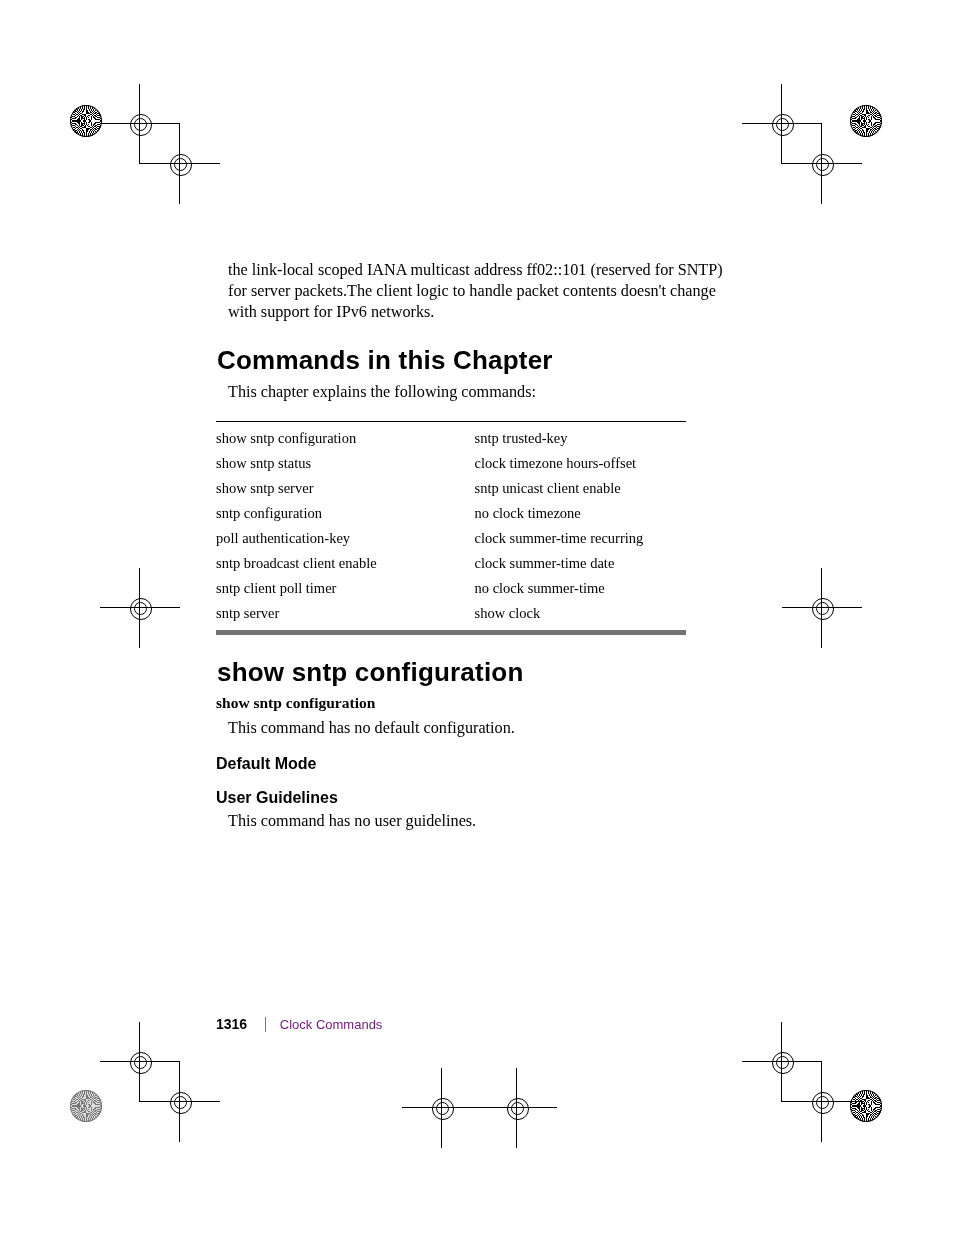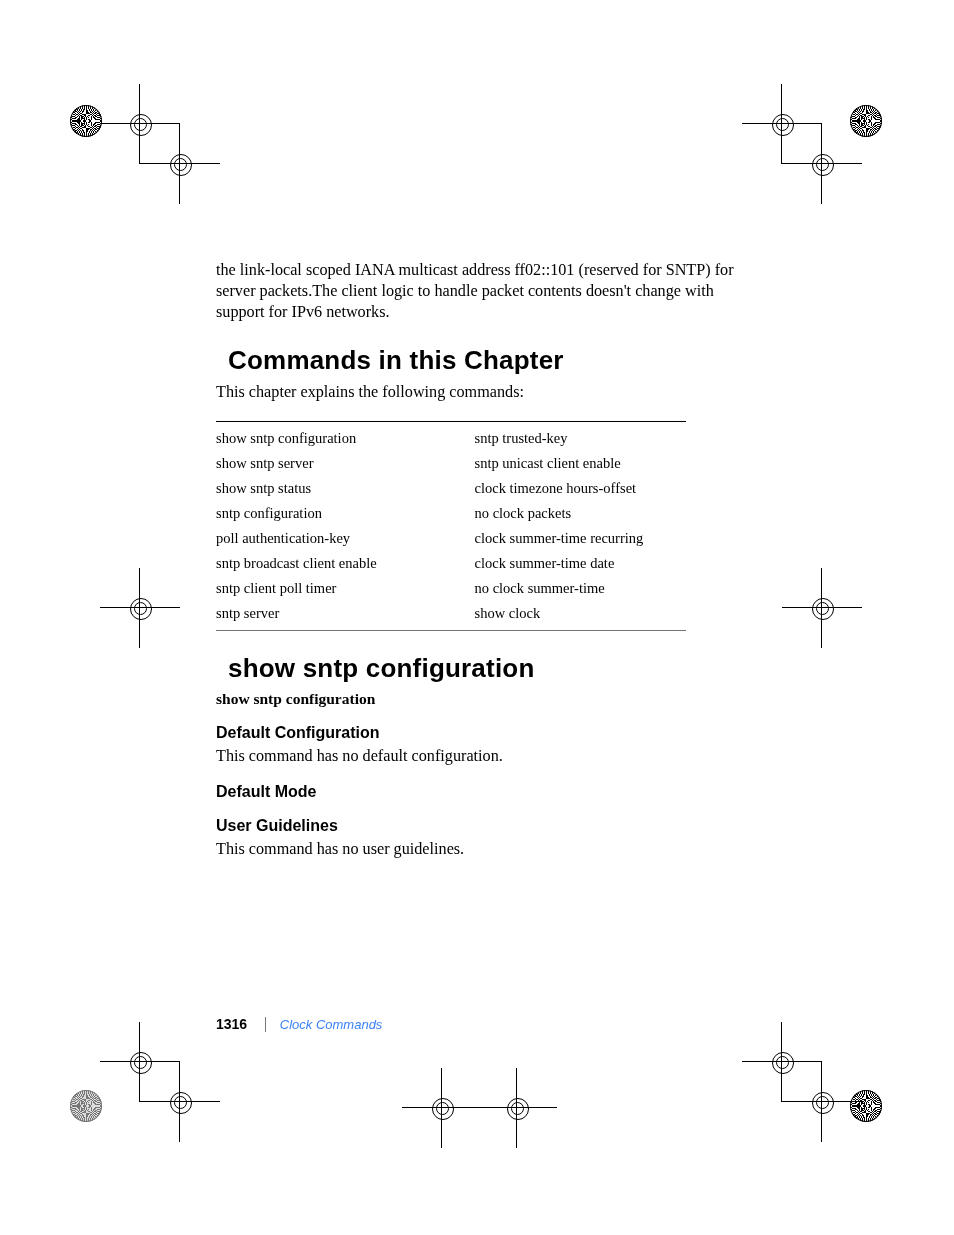"the link-local scoped IANA multicast" .body-text { margin: 0 0 14px 0 -> 0 0 14px 12px }
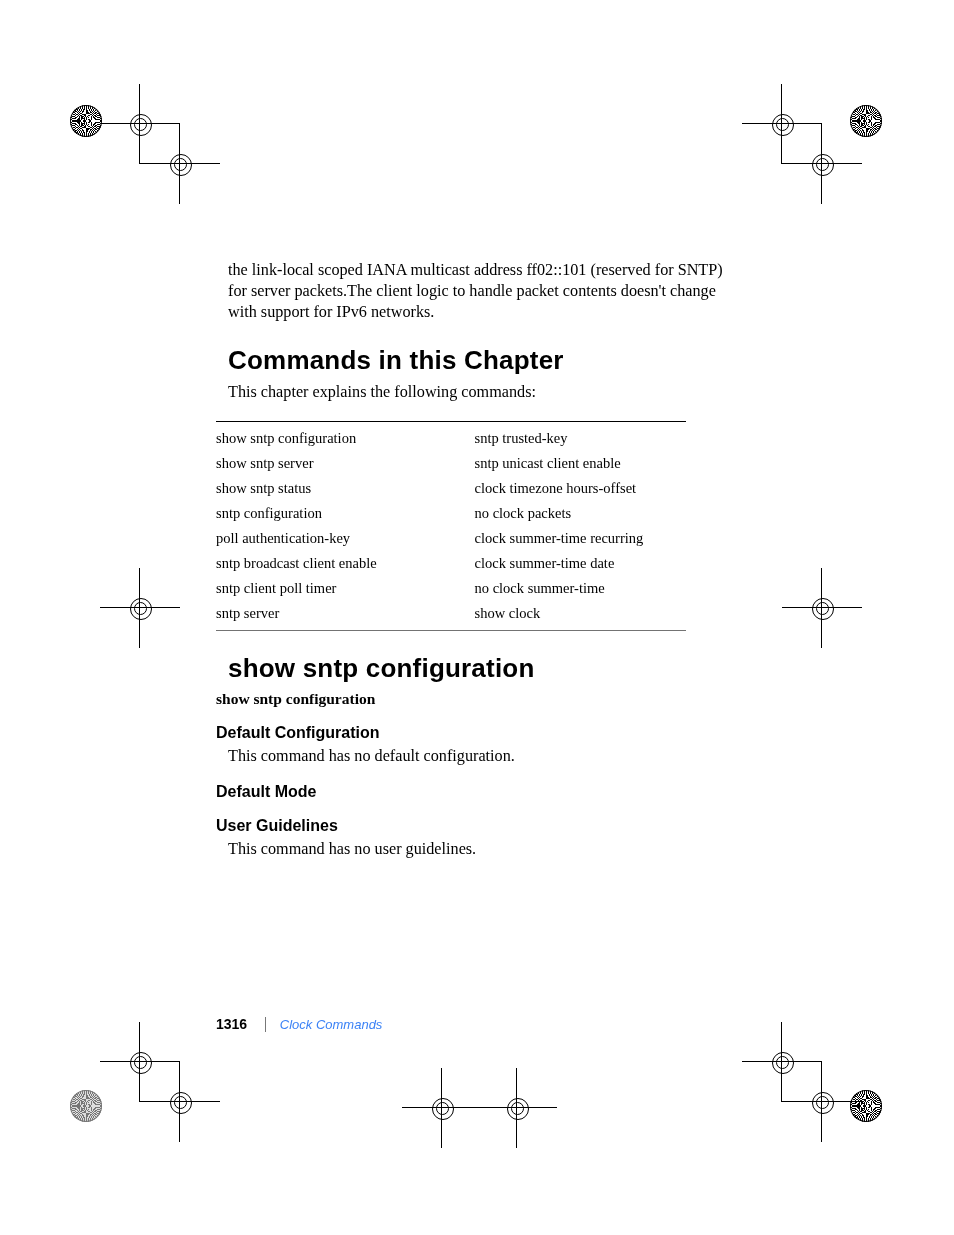"Commands in this Chapter" h2.section { margin: 22px 0 6px 12px -> 22px 0 6px 1px }
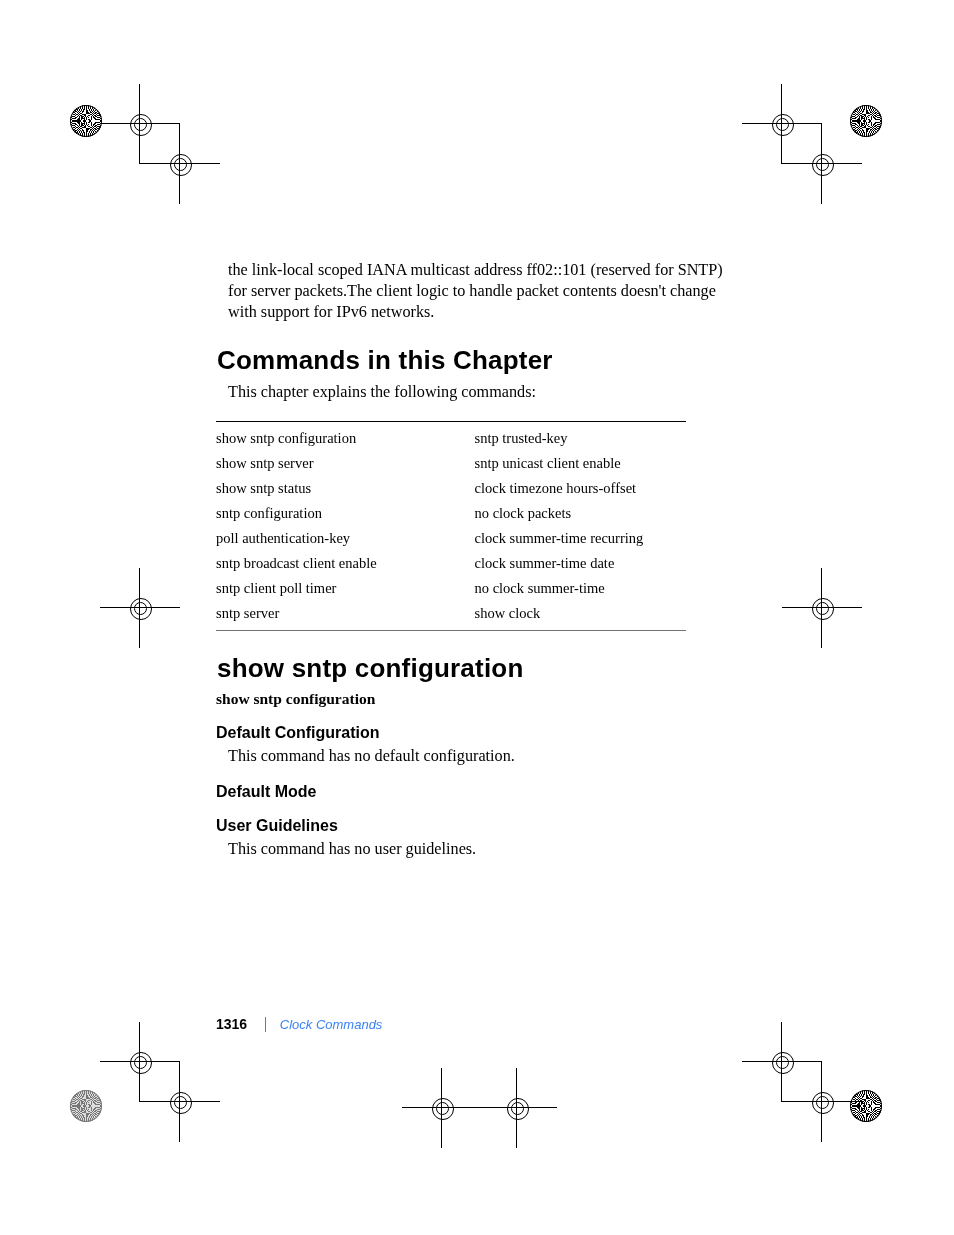"show sntp server" tr { order: before "show sntp status" -> after "show sntp status" }
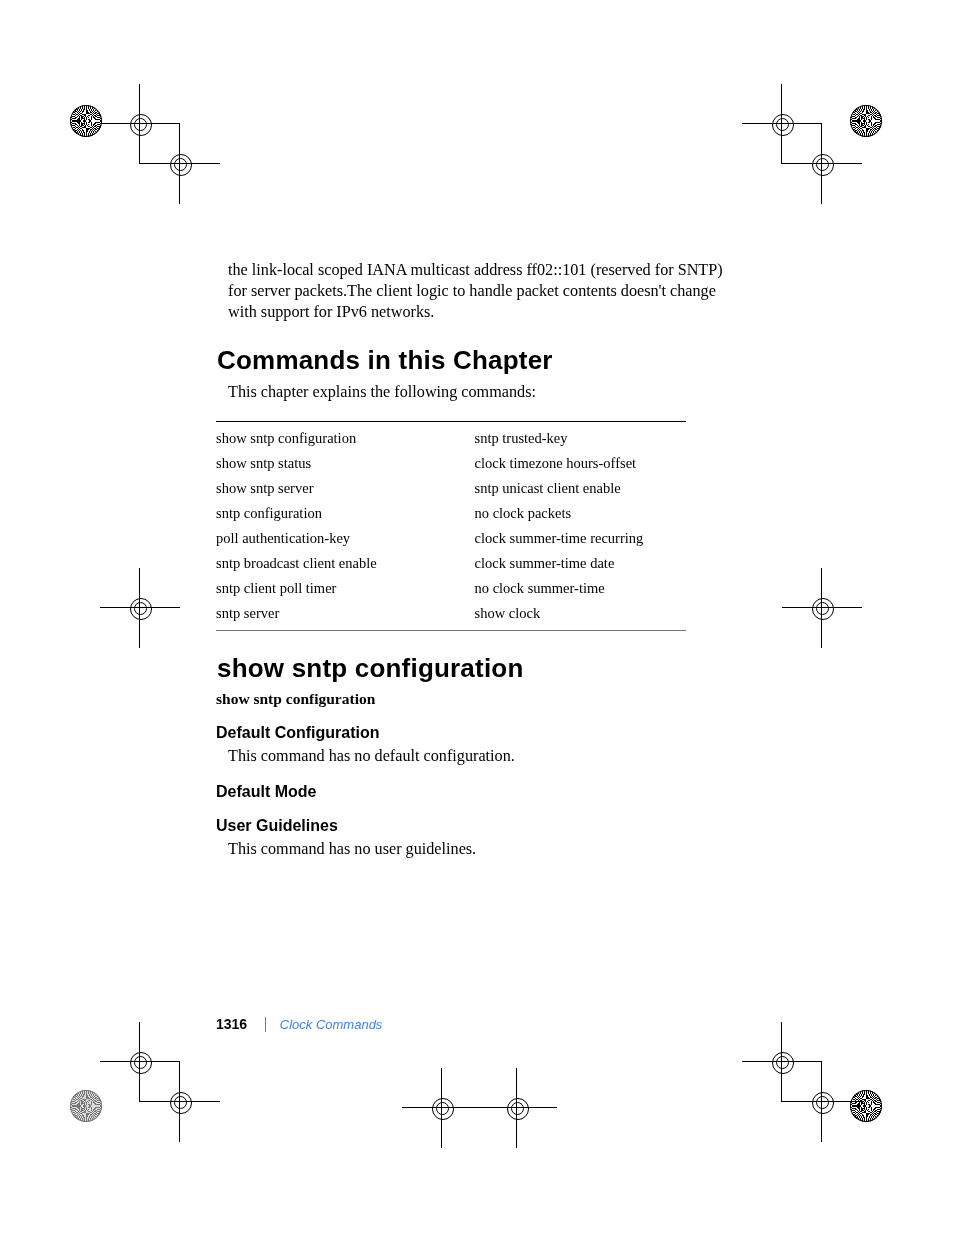"no clock packets" td { text: packets -> timezone }
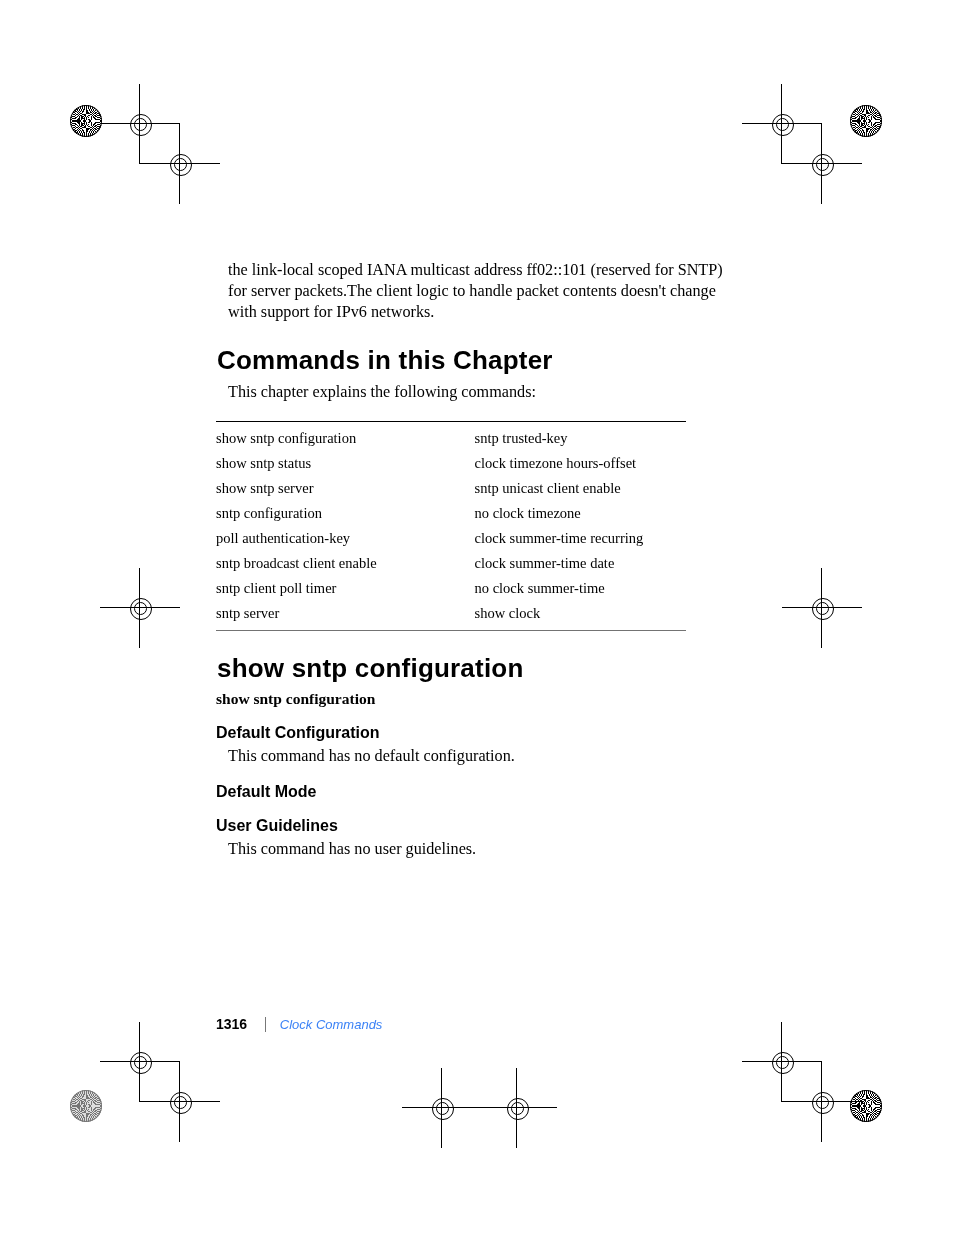"sntp server" table.cmd-table tr:last-child td { border-bottom: 1px solid #737373 -> 5px solid #737373 }
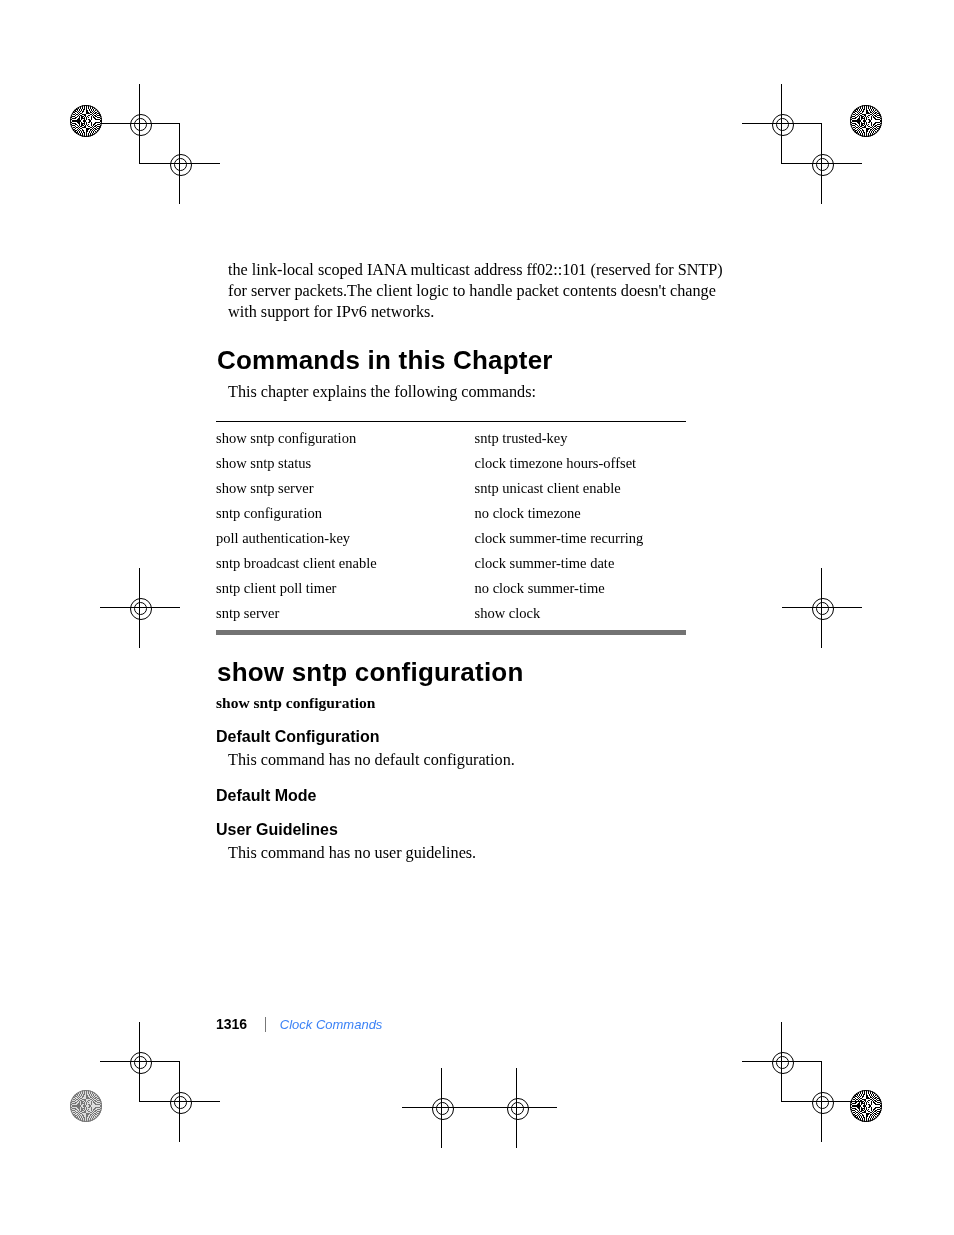"Default Configuration" h3.sub { html: <h3>Default Configuration</h3> -> none }
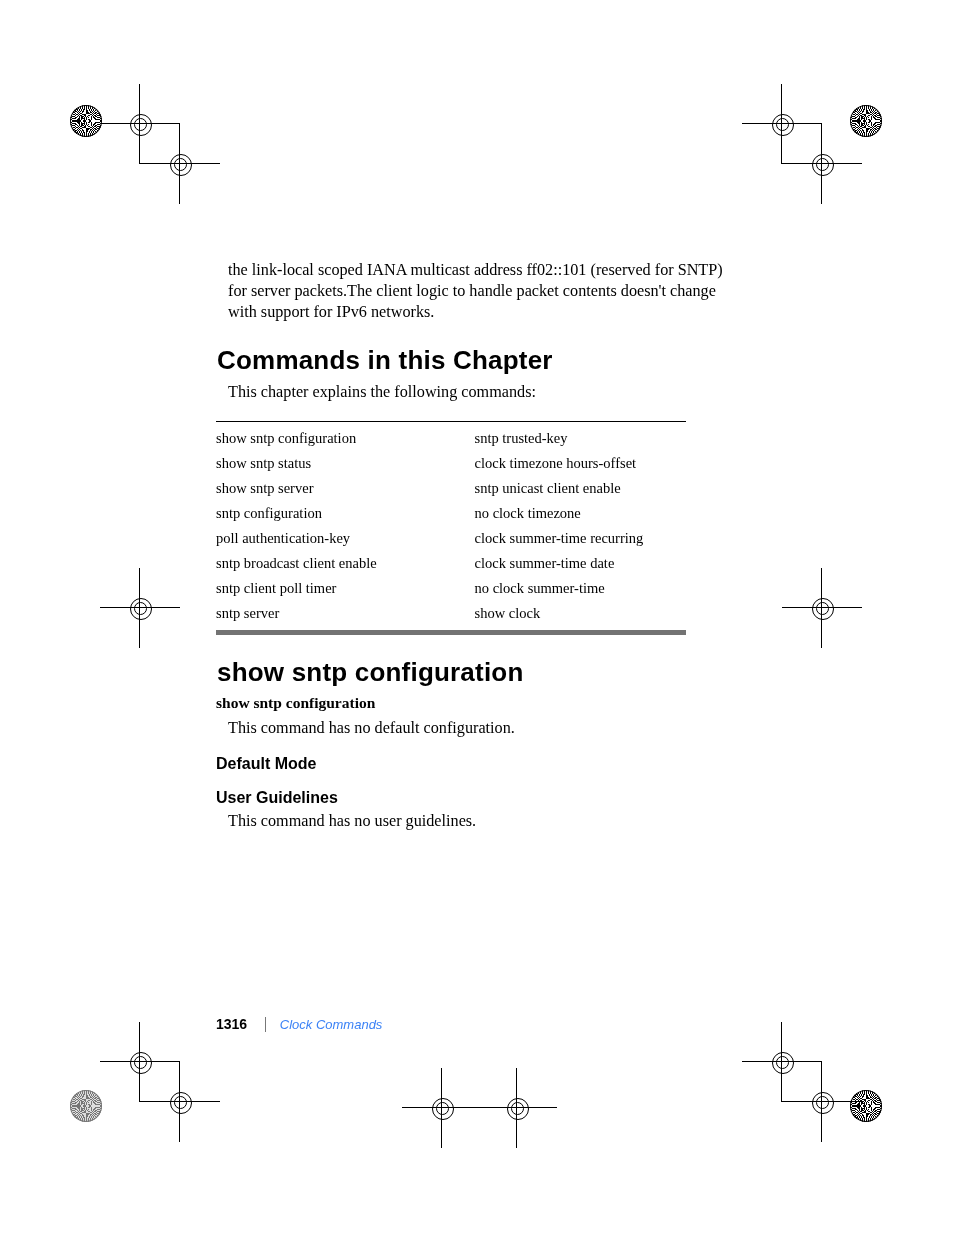"Clock Commands" .footer .chap { color: #3b82f6 -> #701a75; font-style: italic -> none }
